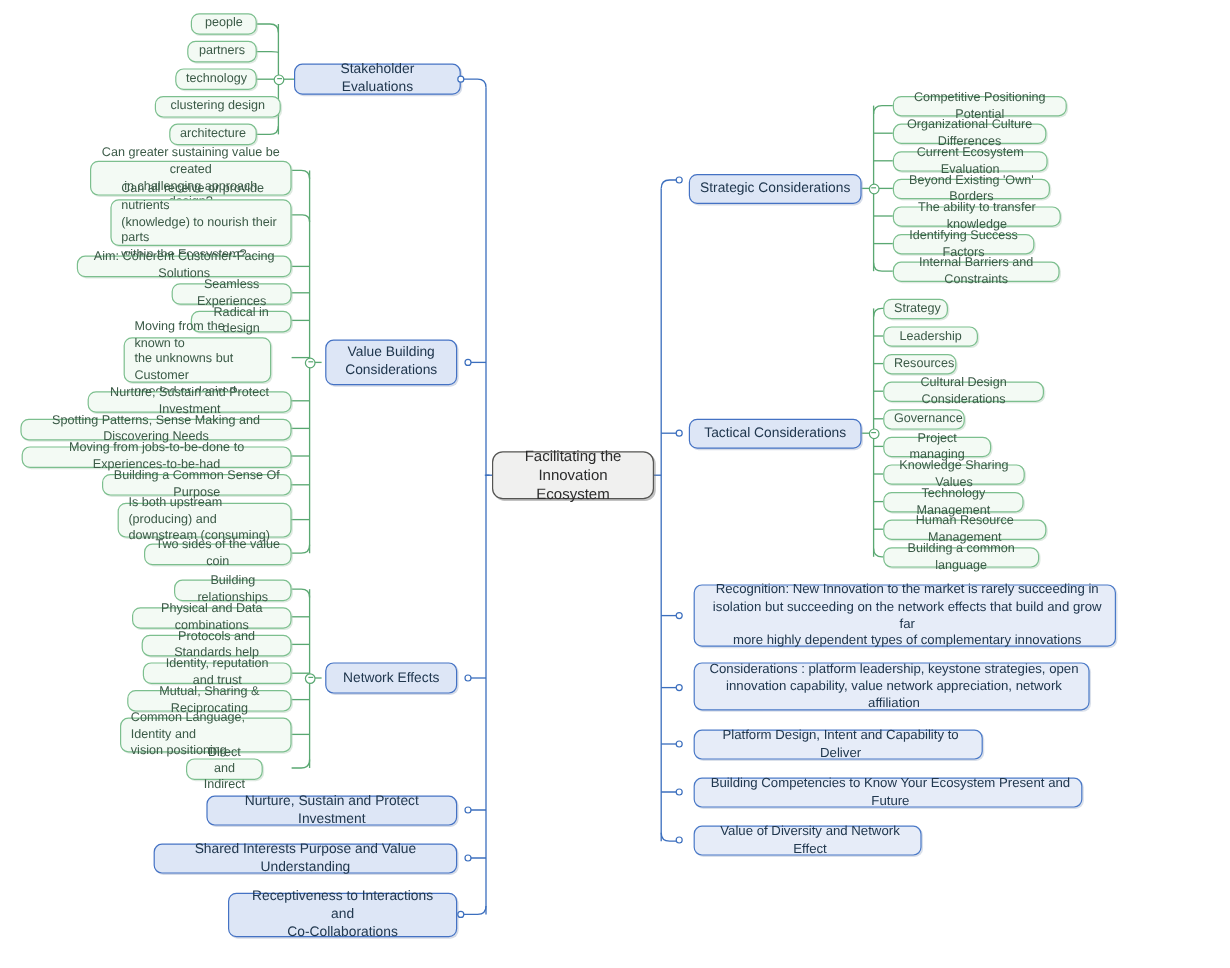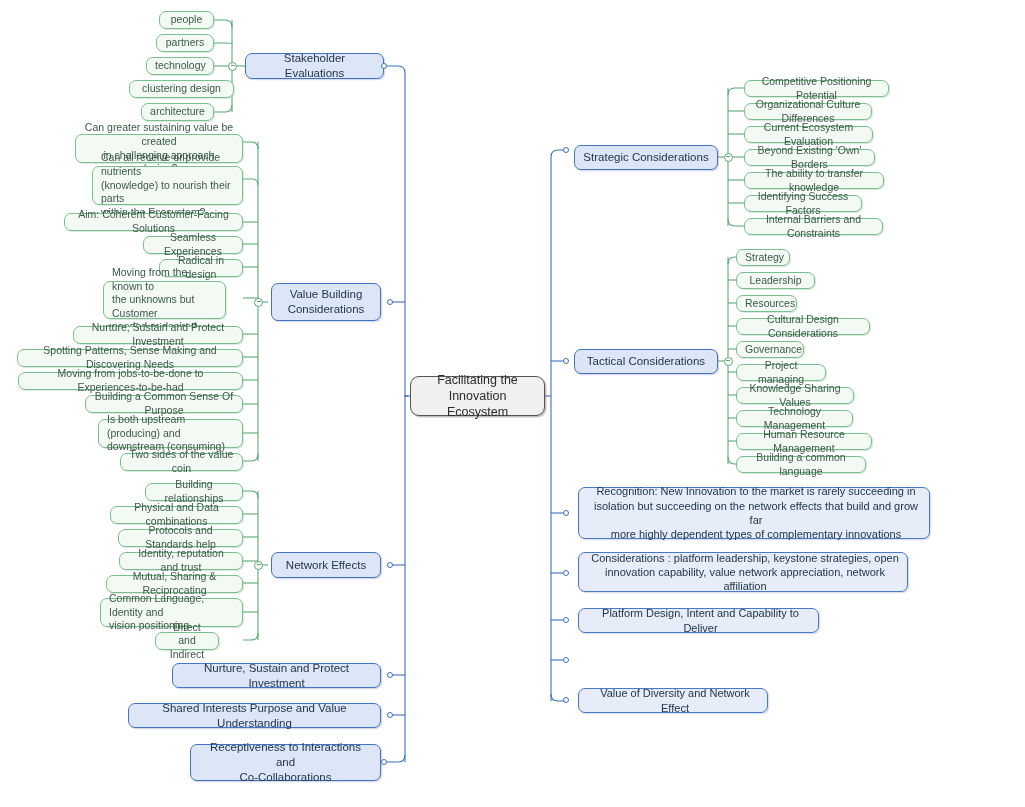"Building Competencies to Know Your" div.node { html: none -> <div> <span>Building Competencies to Know Your Ecosystem Present and Future</span> </div> }
